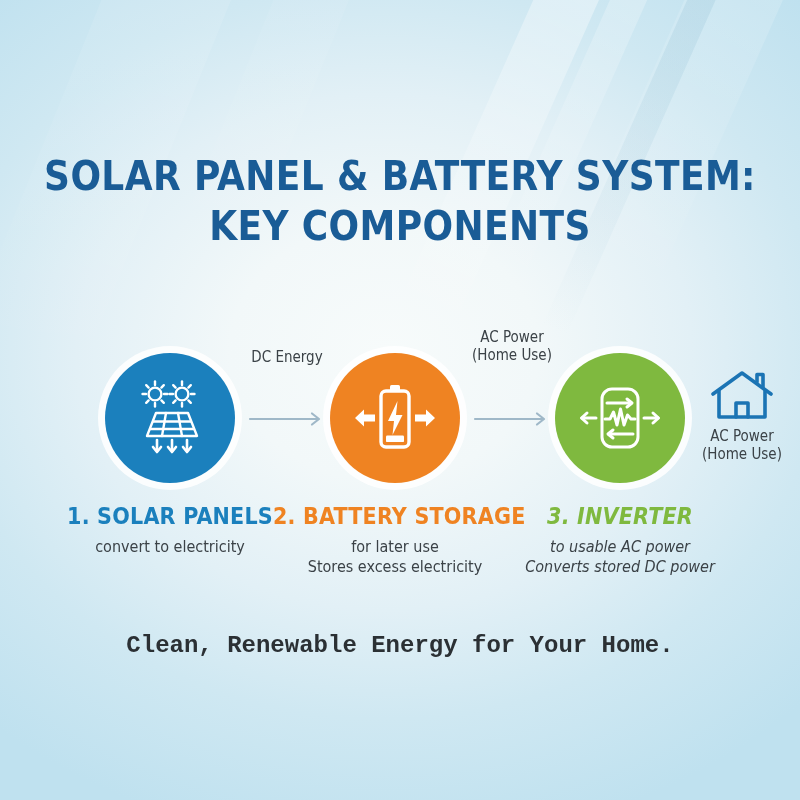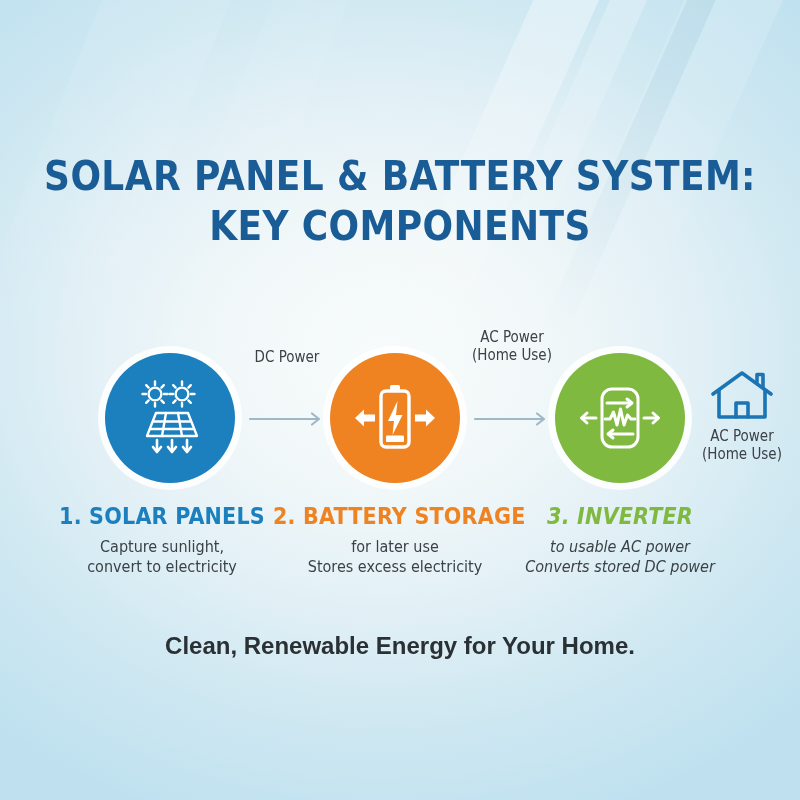"DC Power" span.l { text: Power -> Energy }
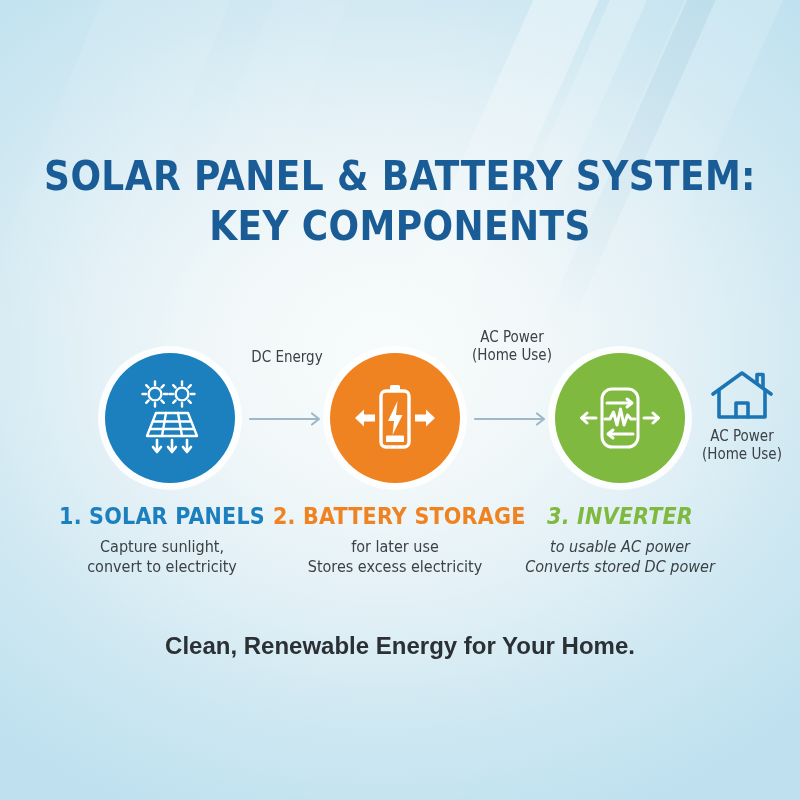"1. SOLAR PANELS" .caption.k1 { left: 40px -> 48px }
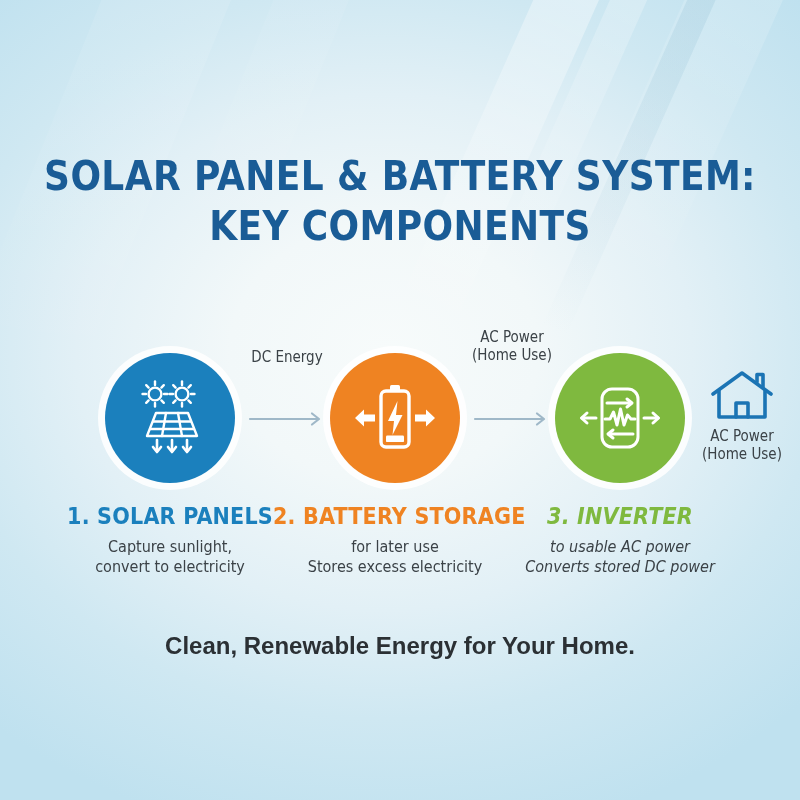"Capture sunlight," span.l { html: <span>Capture sunlight,</span> -> none }
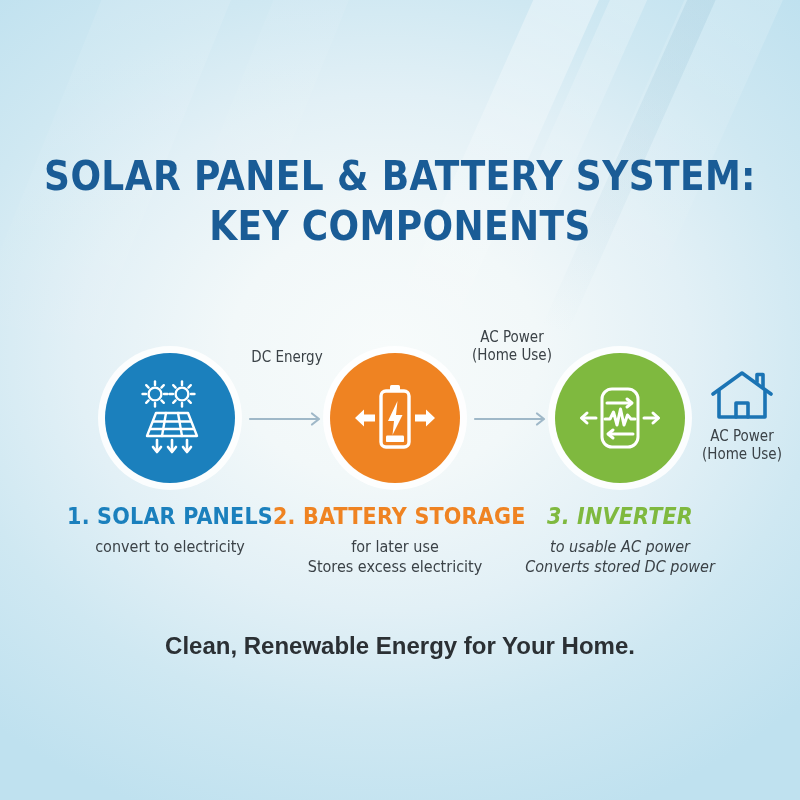"Clean, Renewable Energy for Your" #tagline { font-family: Liberation Sans, sans-serif -> Liberation Mono, monospace }
